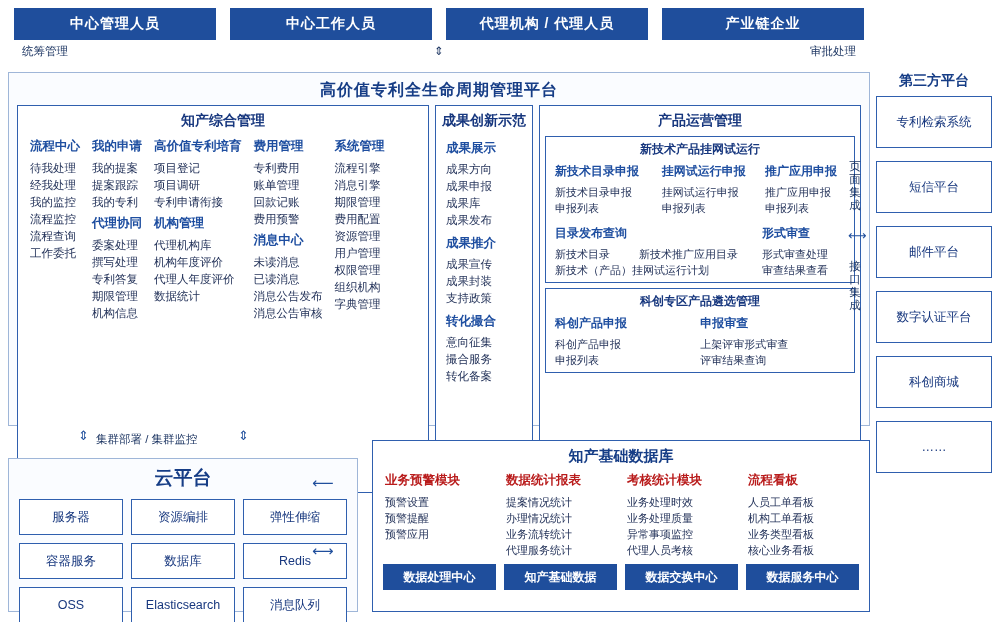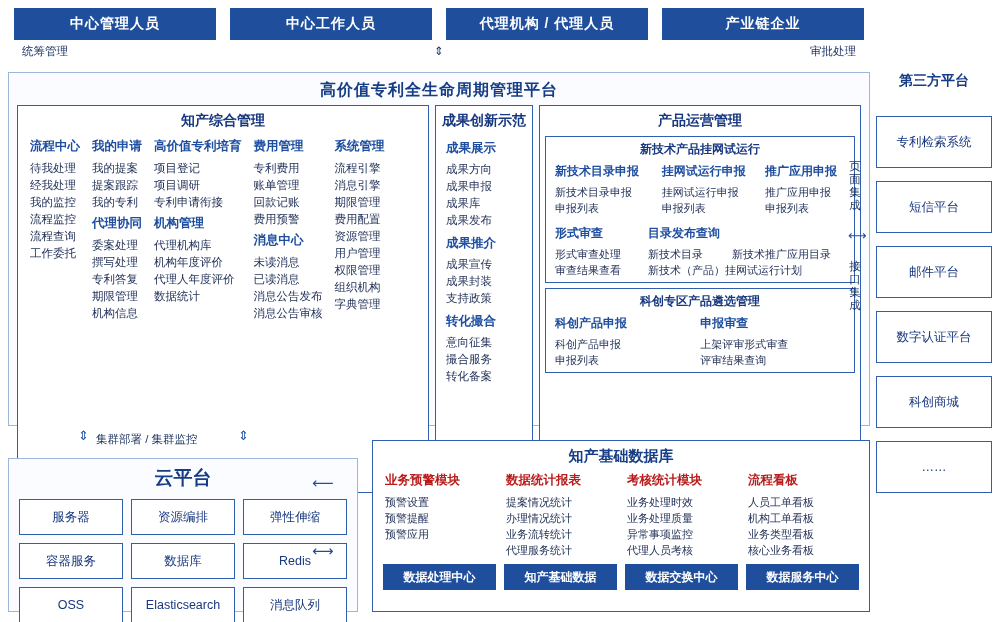"第三方平台" .third-title { margin-bottom: 26px -> 6px }
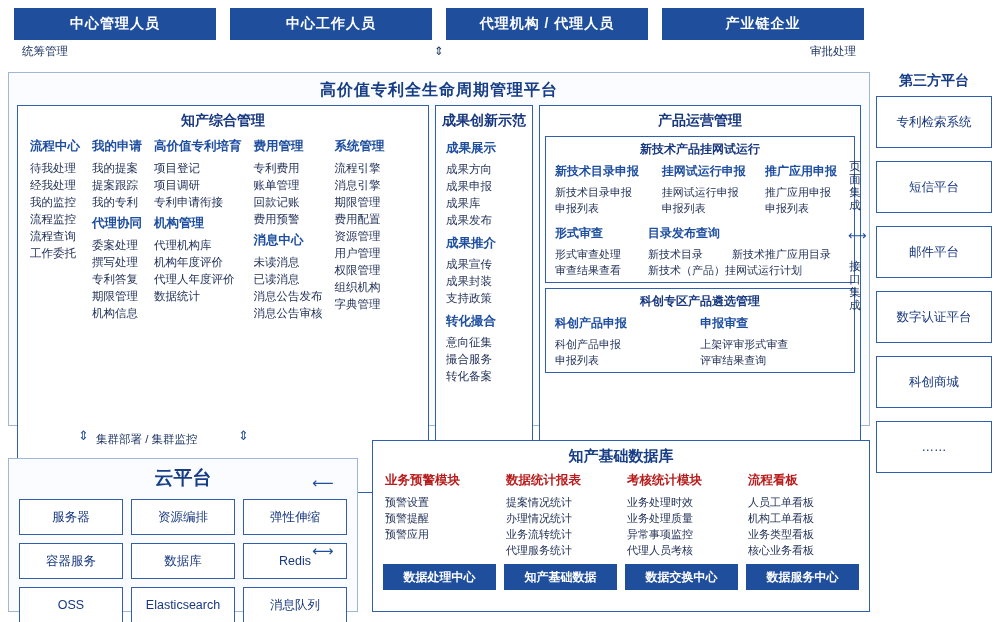"形式审查" div.subcol { order: before "目录发布查询" -> after "目录发布查询" }
